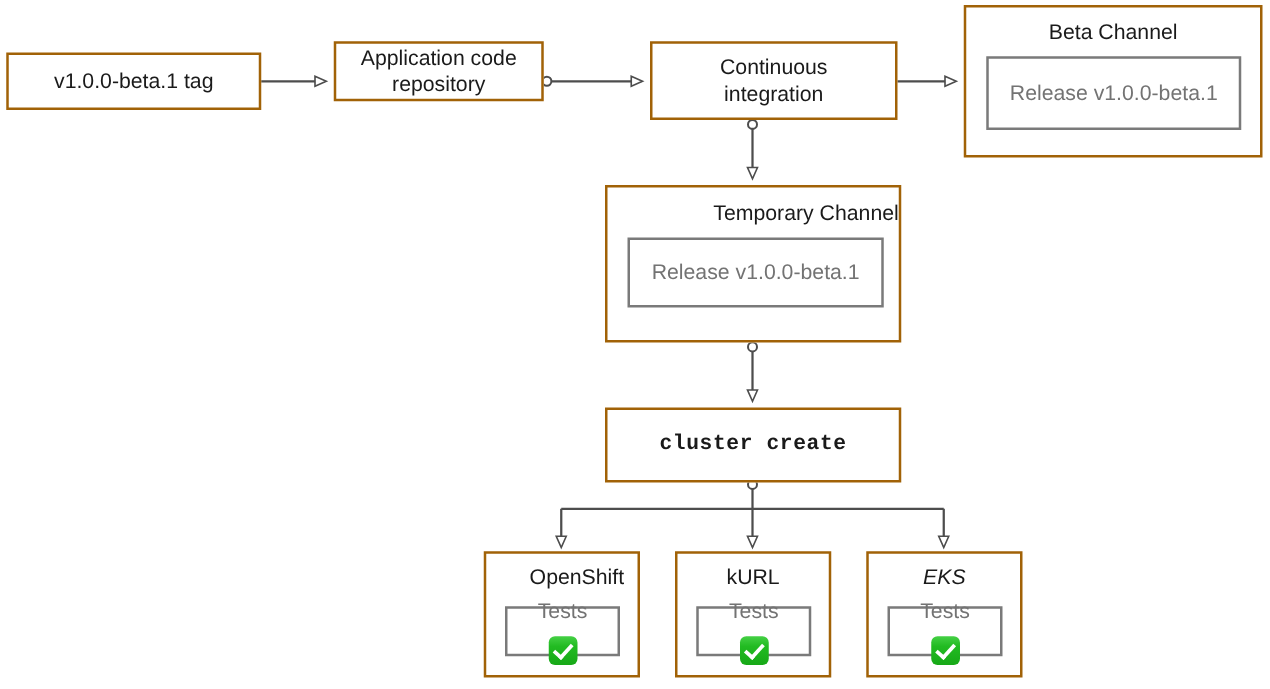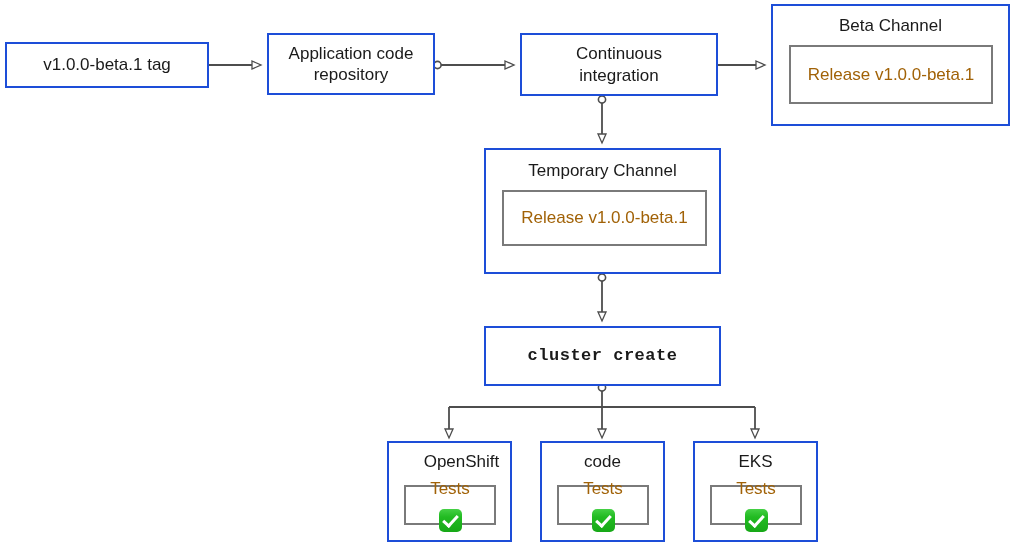"Beta Channel" .node { border: 2px solid #1d4ed8 -> 2px solid #a16207 }
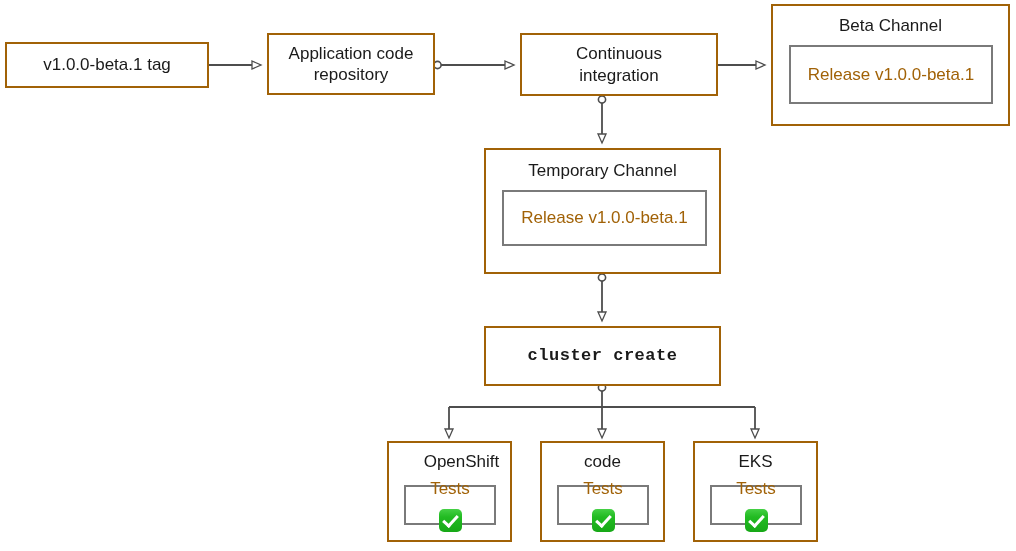"Application code repository" div.node { height: 62px -> 48px }
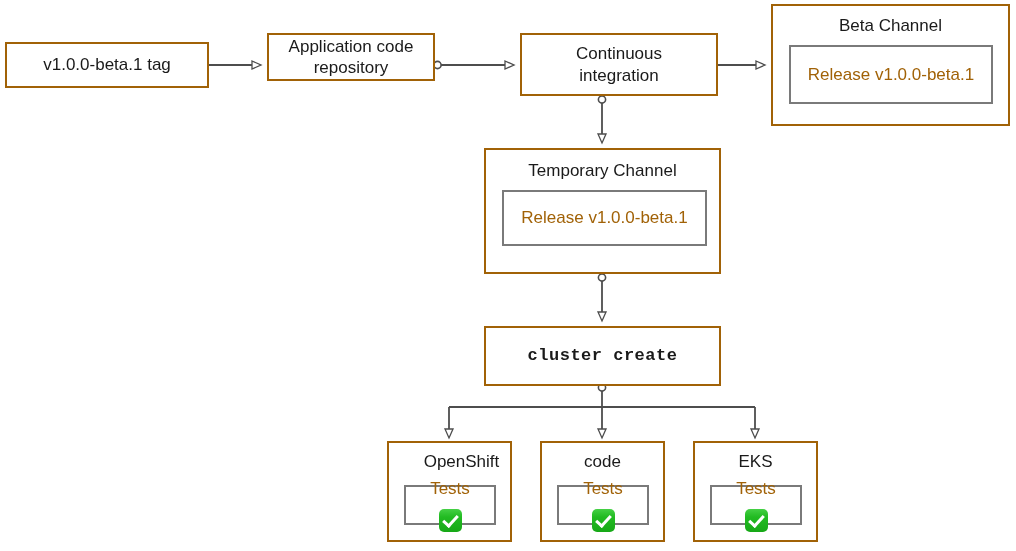"Release v1.0.0-beta.1" .inner-node { color: #a16207 -> #737373 }
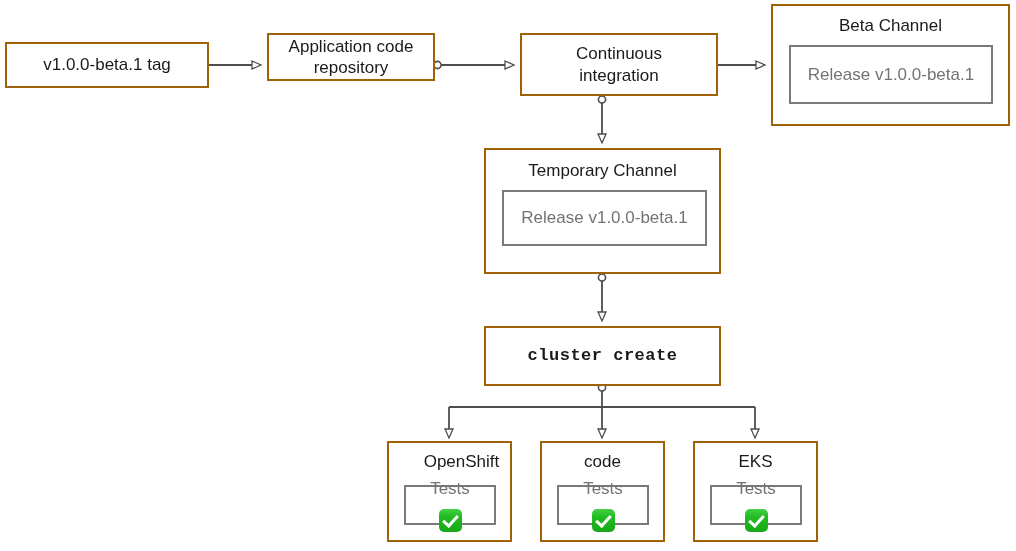"Temporary Channel" div.container-title { text-align: none -> right }
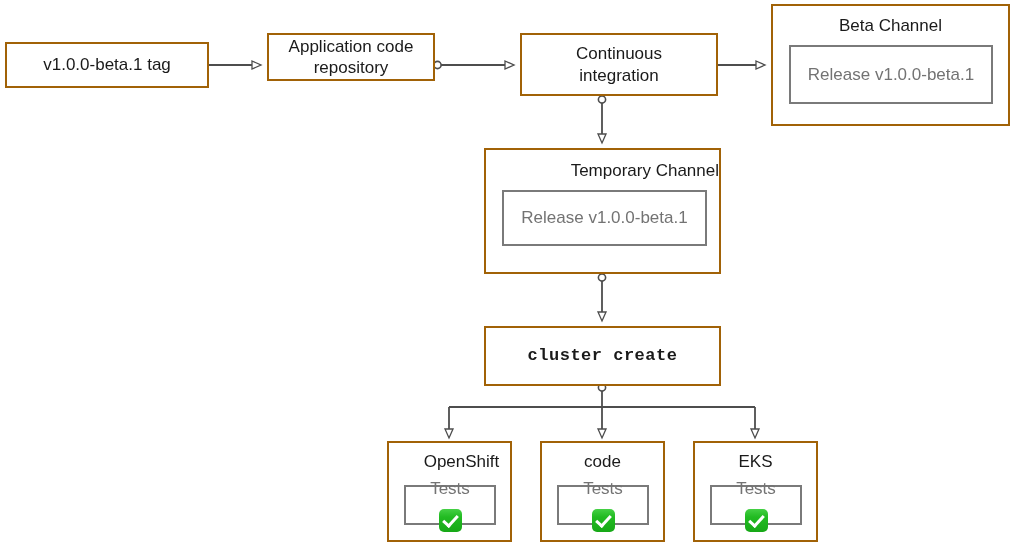"code" div.container-title { text: code -> kURL }
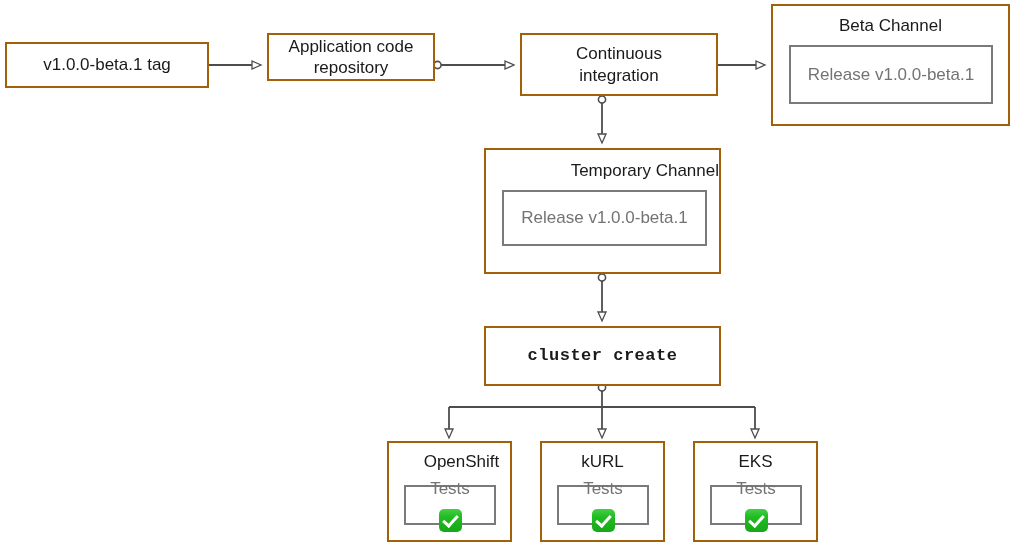"EKS" div.container-title { font-style: none -> italic }
